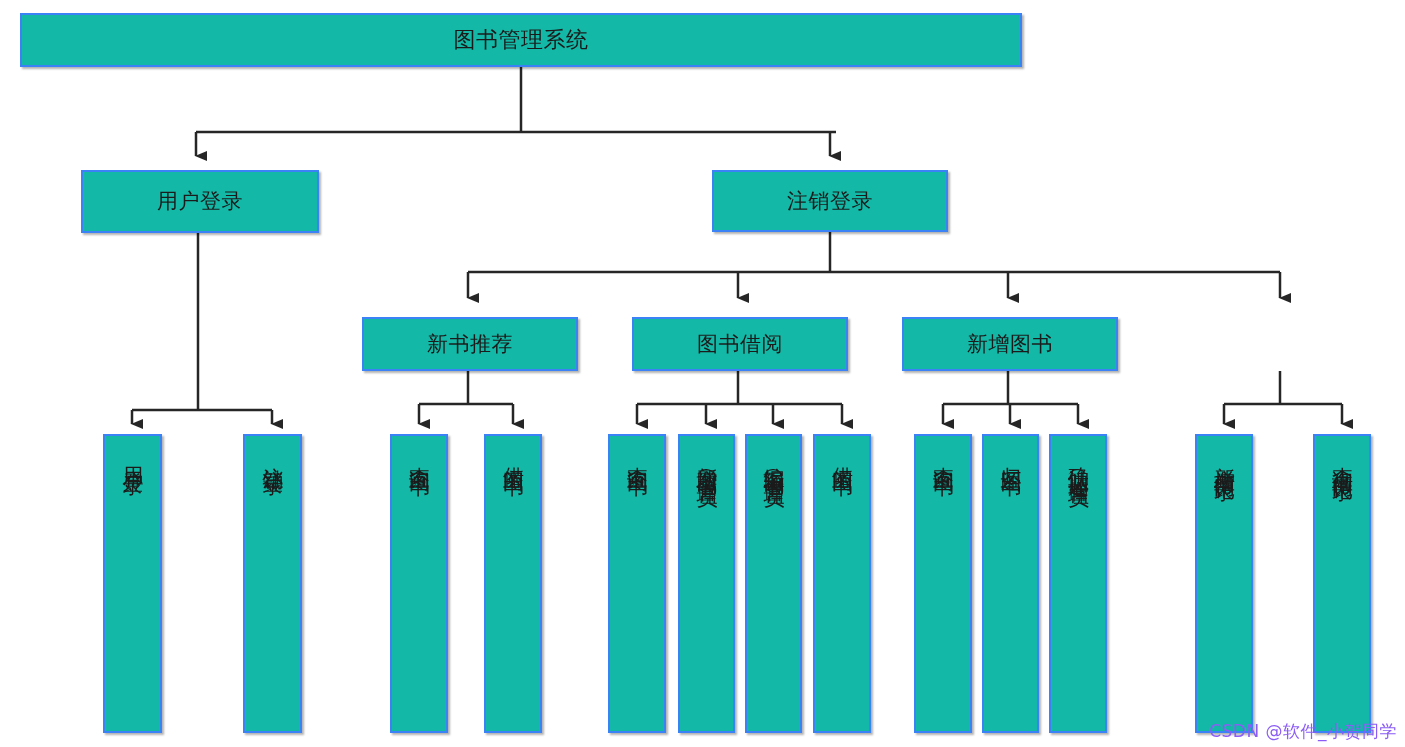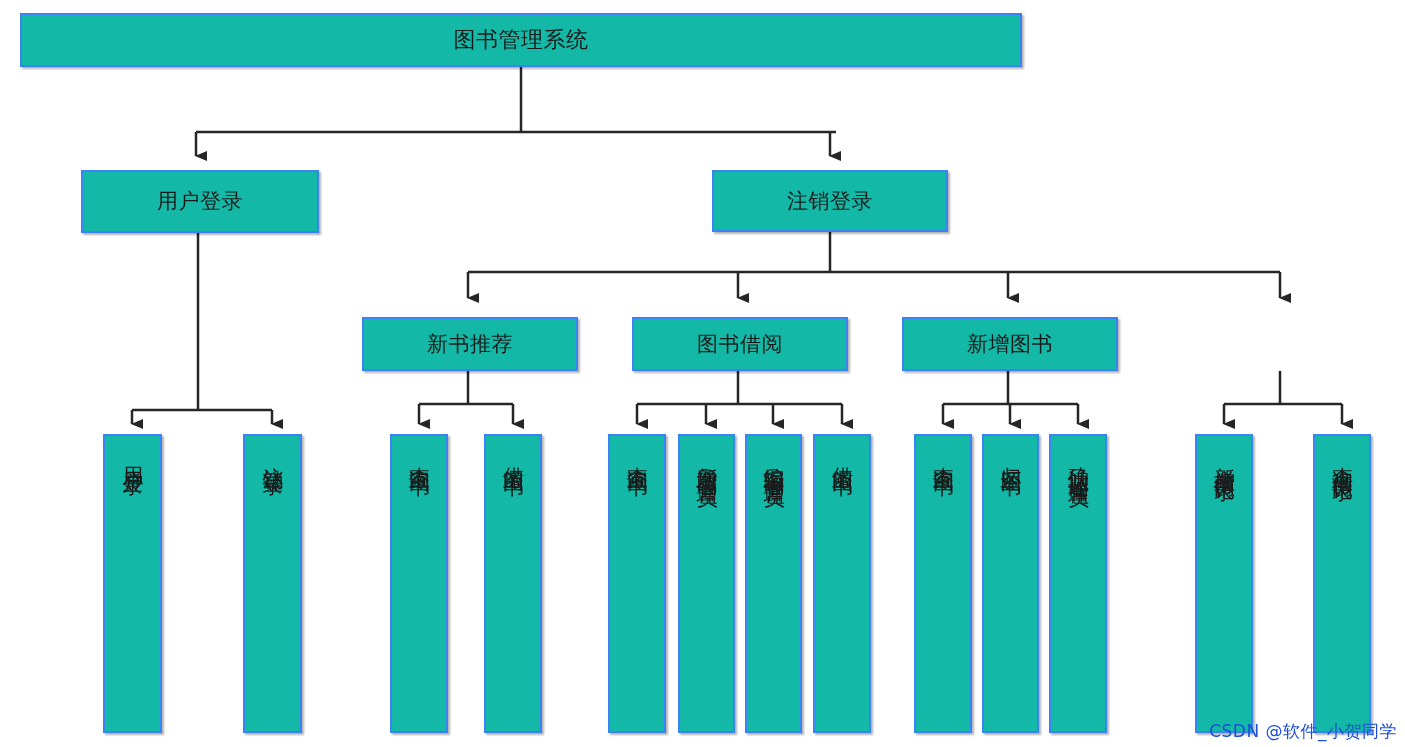"CSDN @软件_小贺同学" .watermark { color: #1d4ed8 -> #8b5cf6 }
